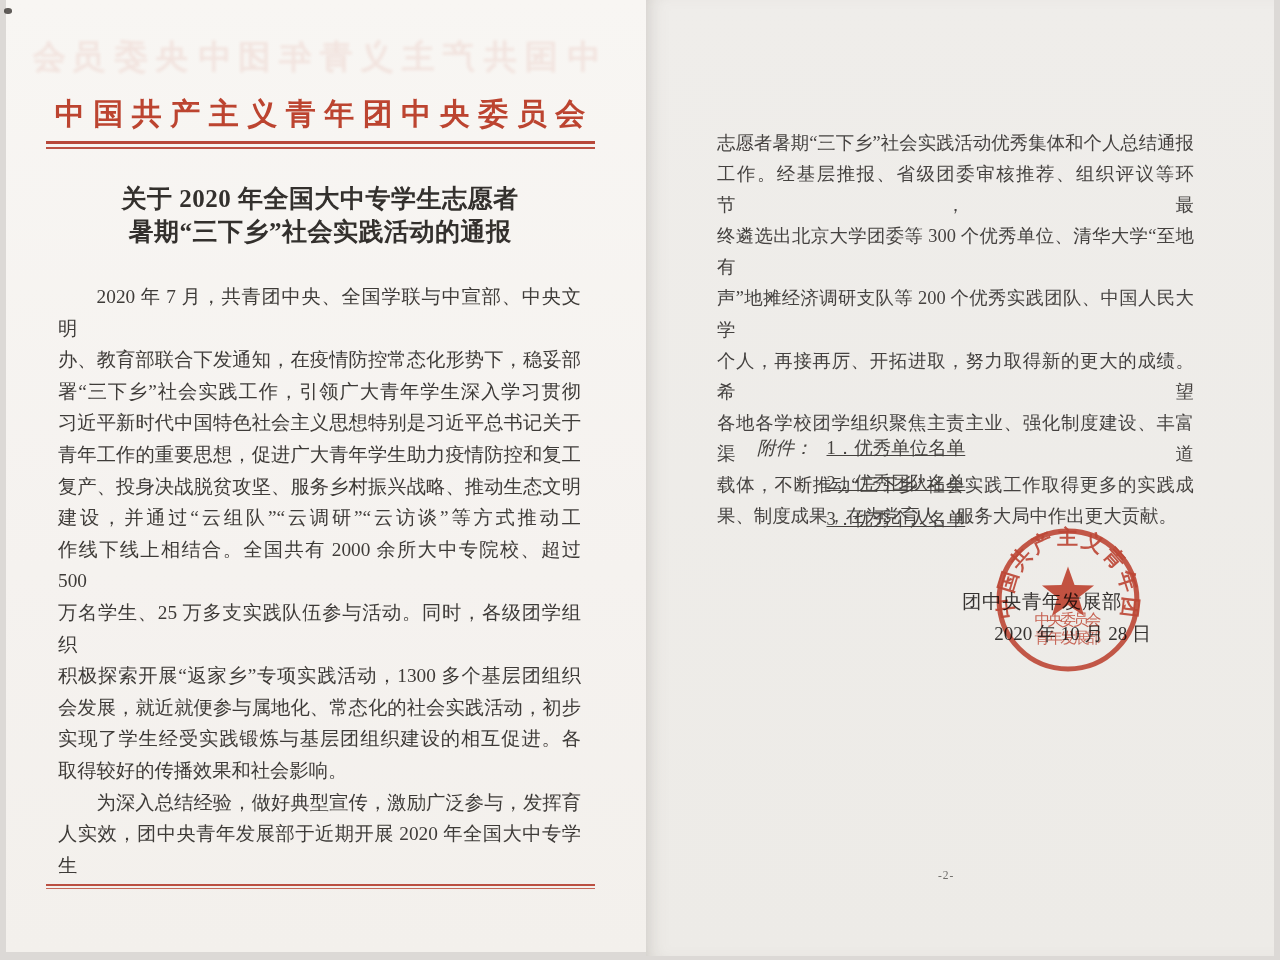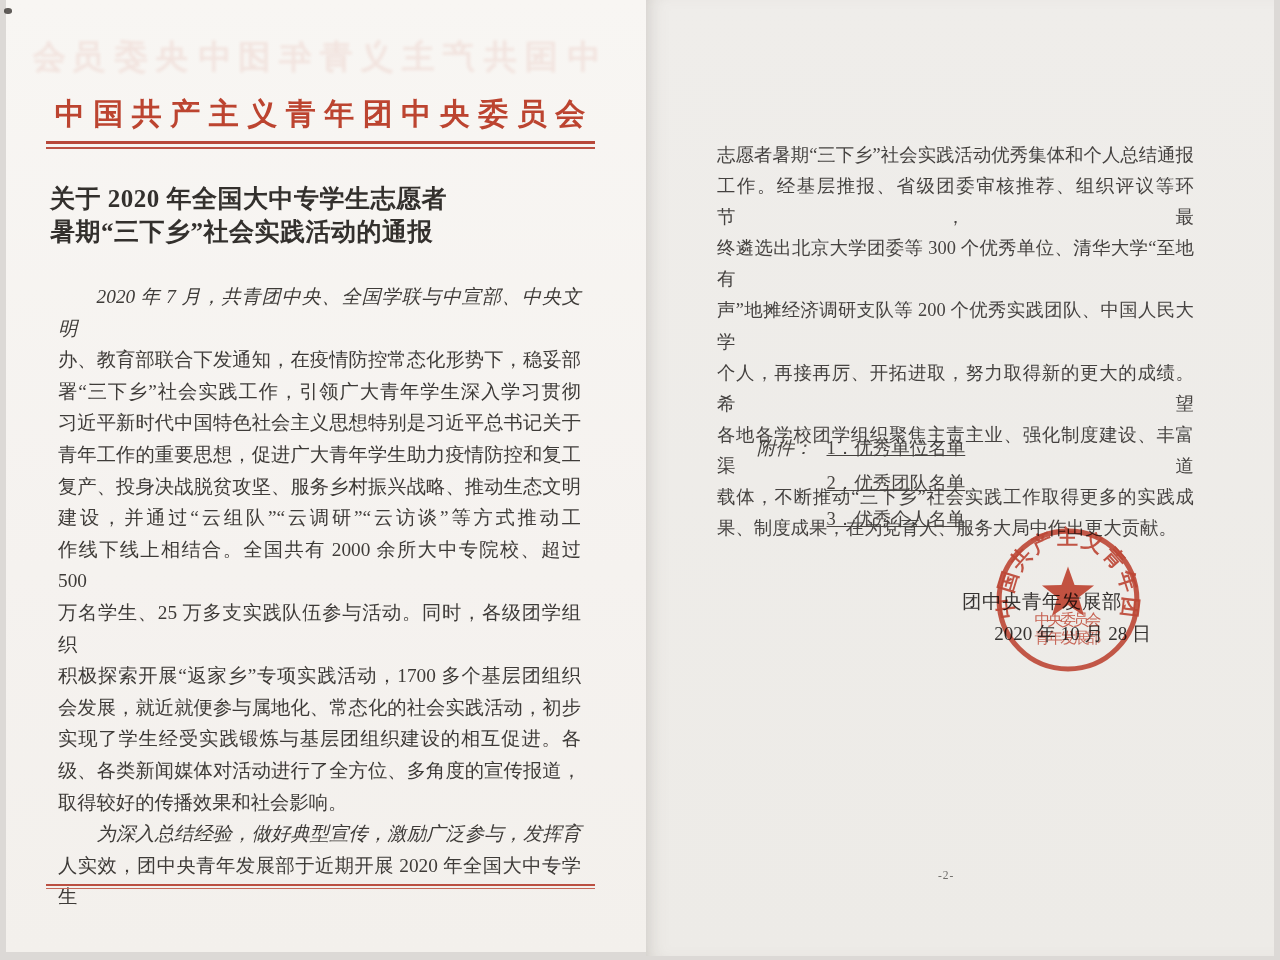"志愿者暑期“三下乡”社会实践活动优秀集体和个人总结通报" .body-right { top: 140px -> 128px }
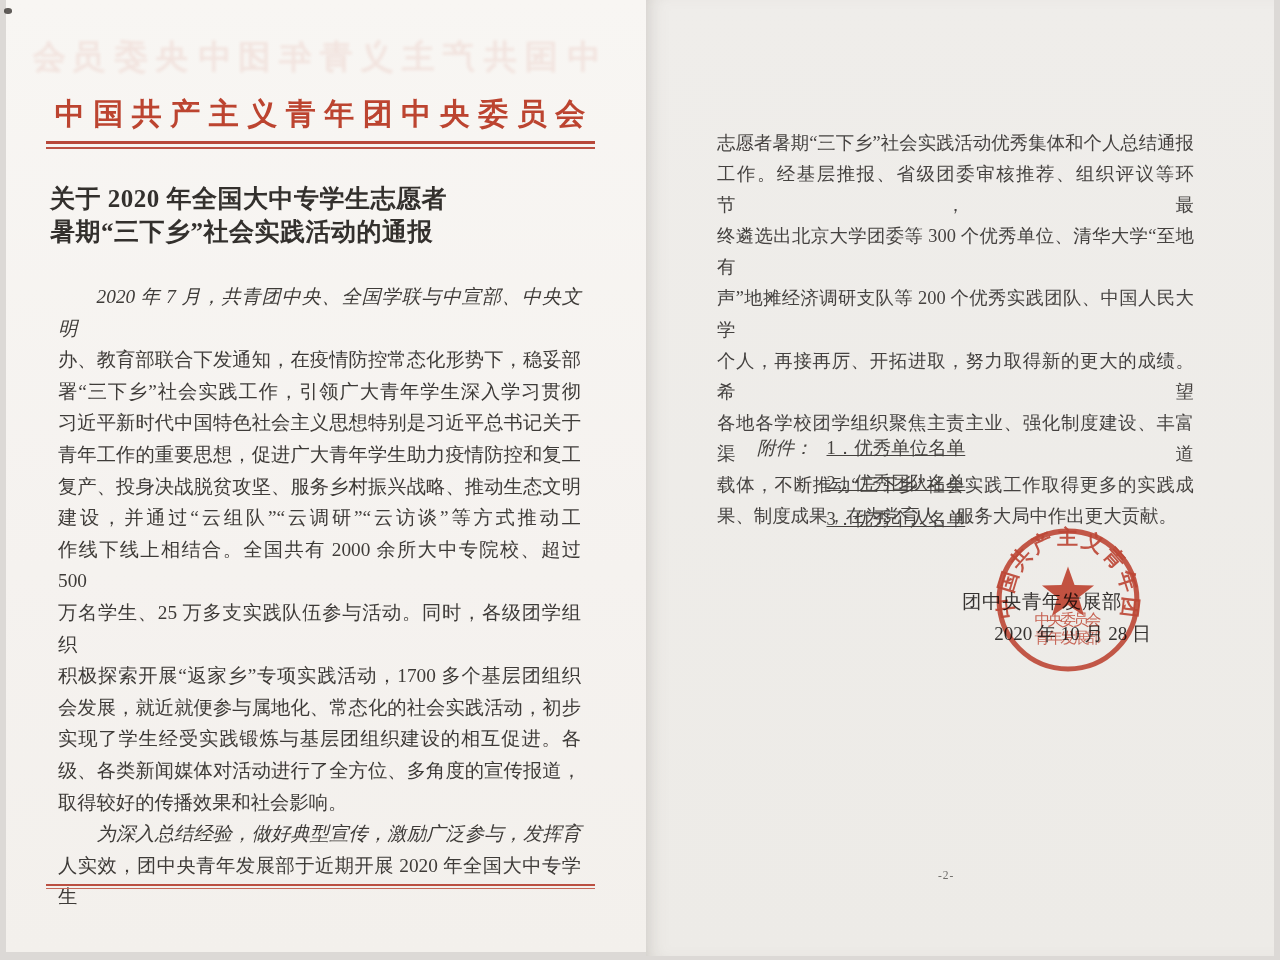"关于 2020 年全国大中专学生志愿者" .title { text-align: left -> center }
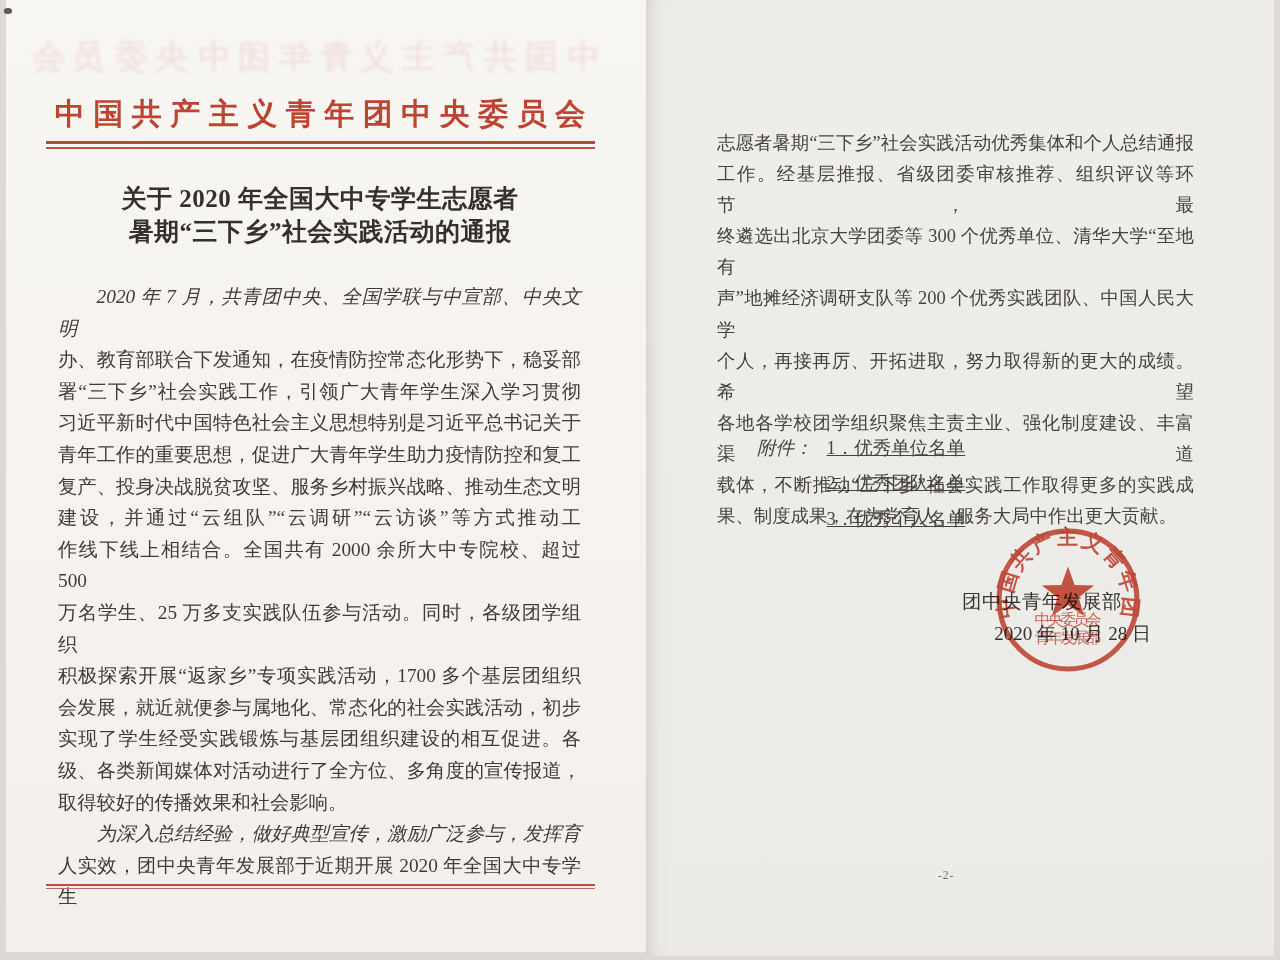"2020 年 7 月，共青团中央、全国学联与中宣部、中央文明" .line.indent { font-style: italic -> none }
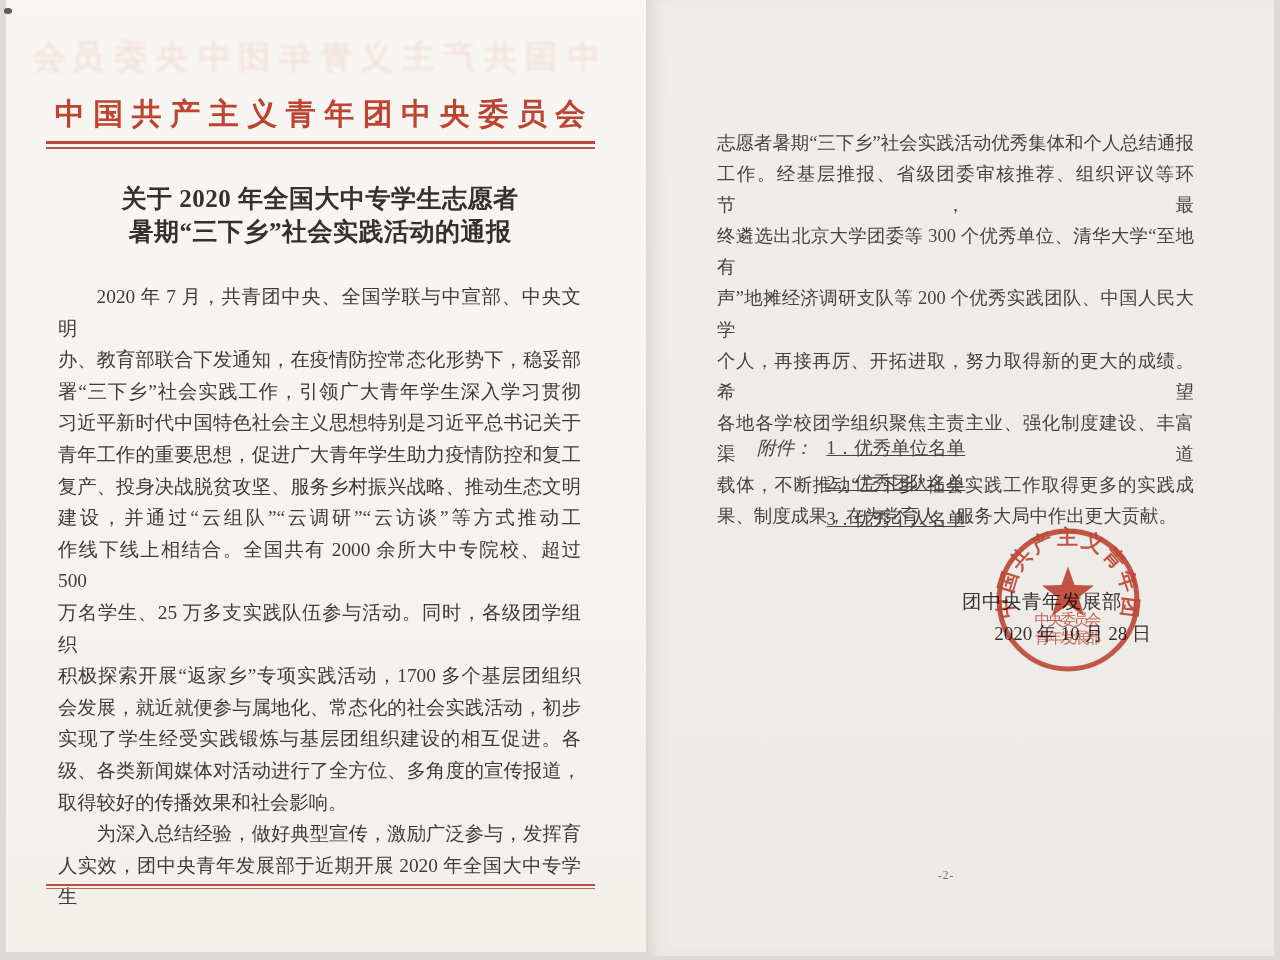"积极探索开展“返家乡”专项实践活动，1700 多个基层团组织" div.line { text: 1700 -> 1300 }
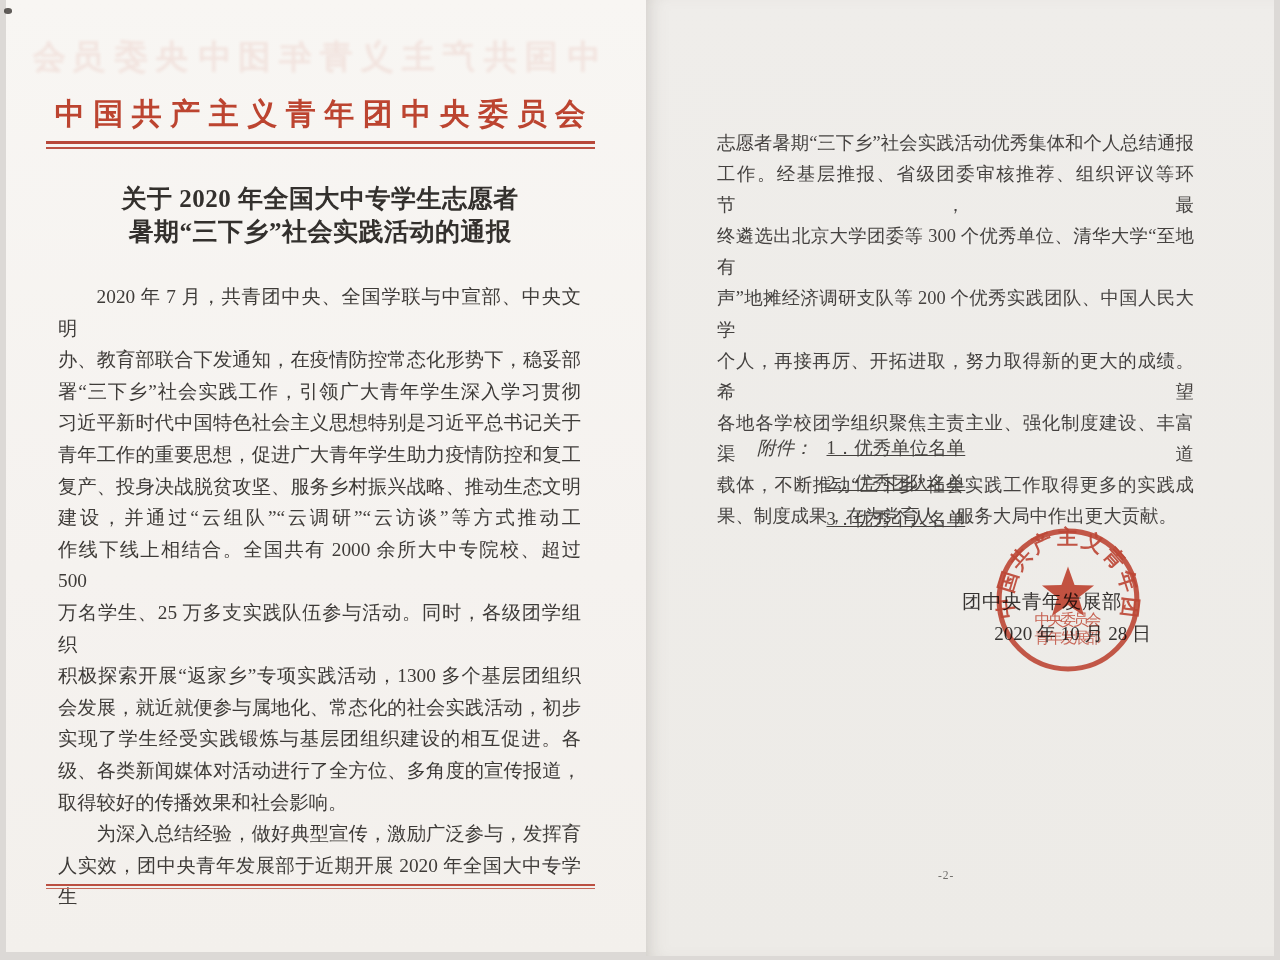"级、各类新闻媒体对活动进行了全方位、多角度的宣传报道，" div.line { html: <div>级、各类新闻媒体对活动进行了全方位、多角度的宣传报道，</div> -> none }
